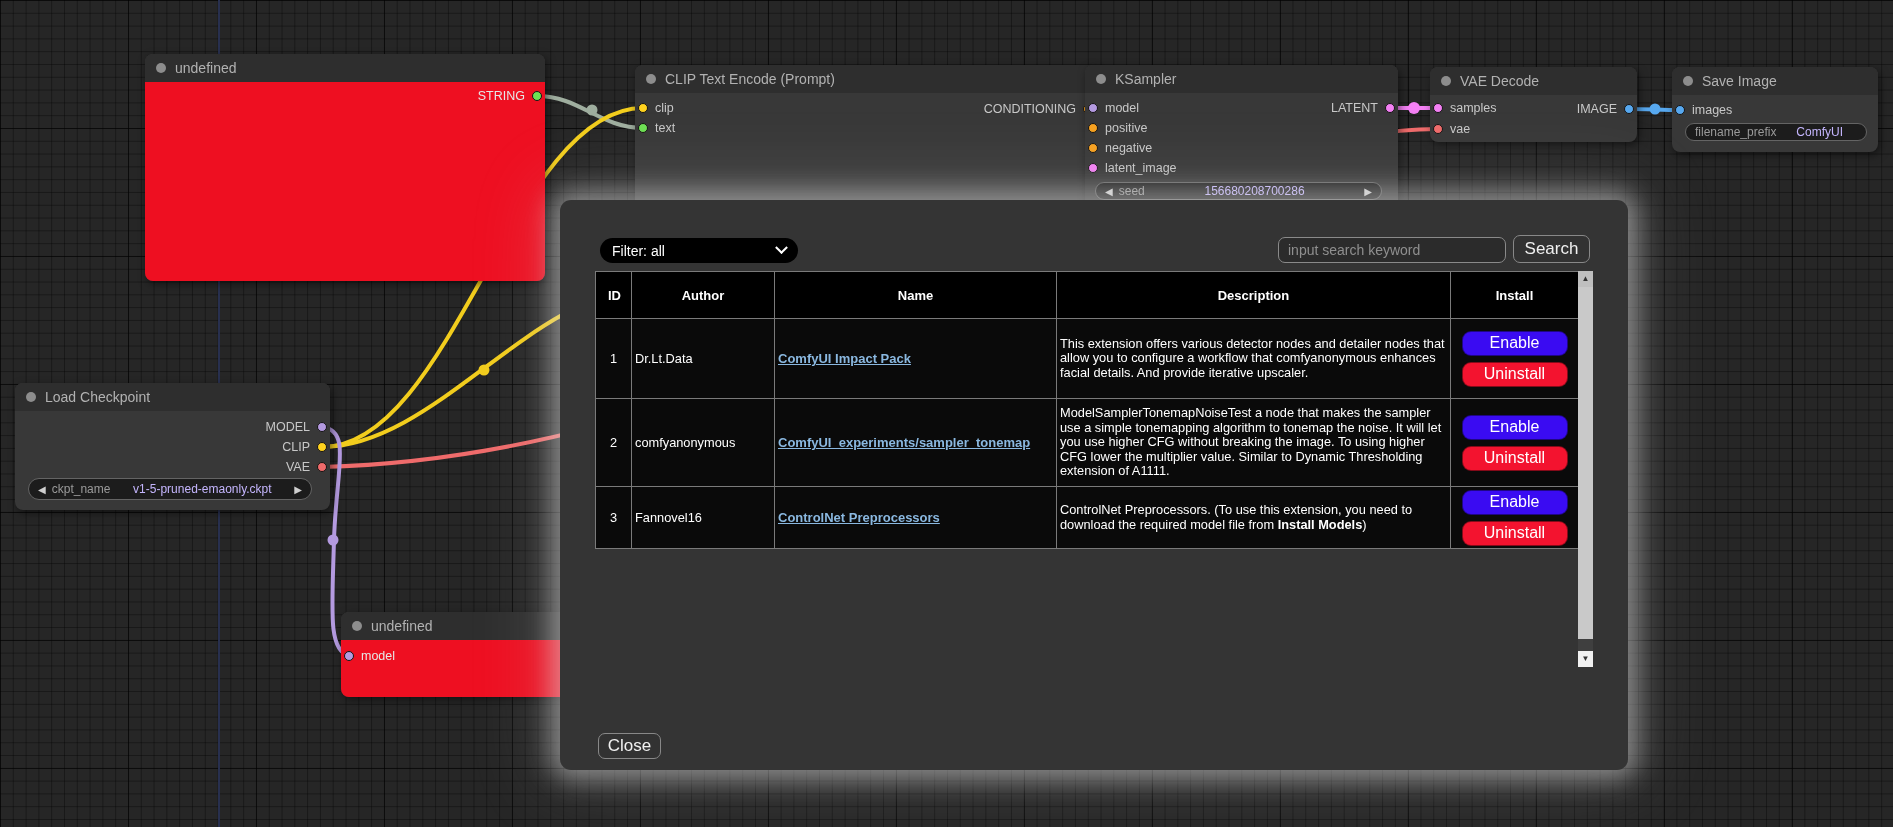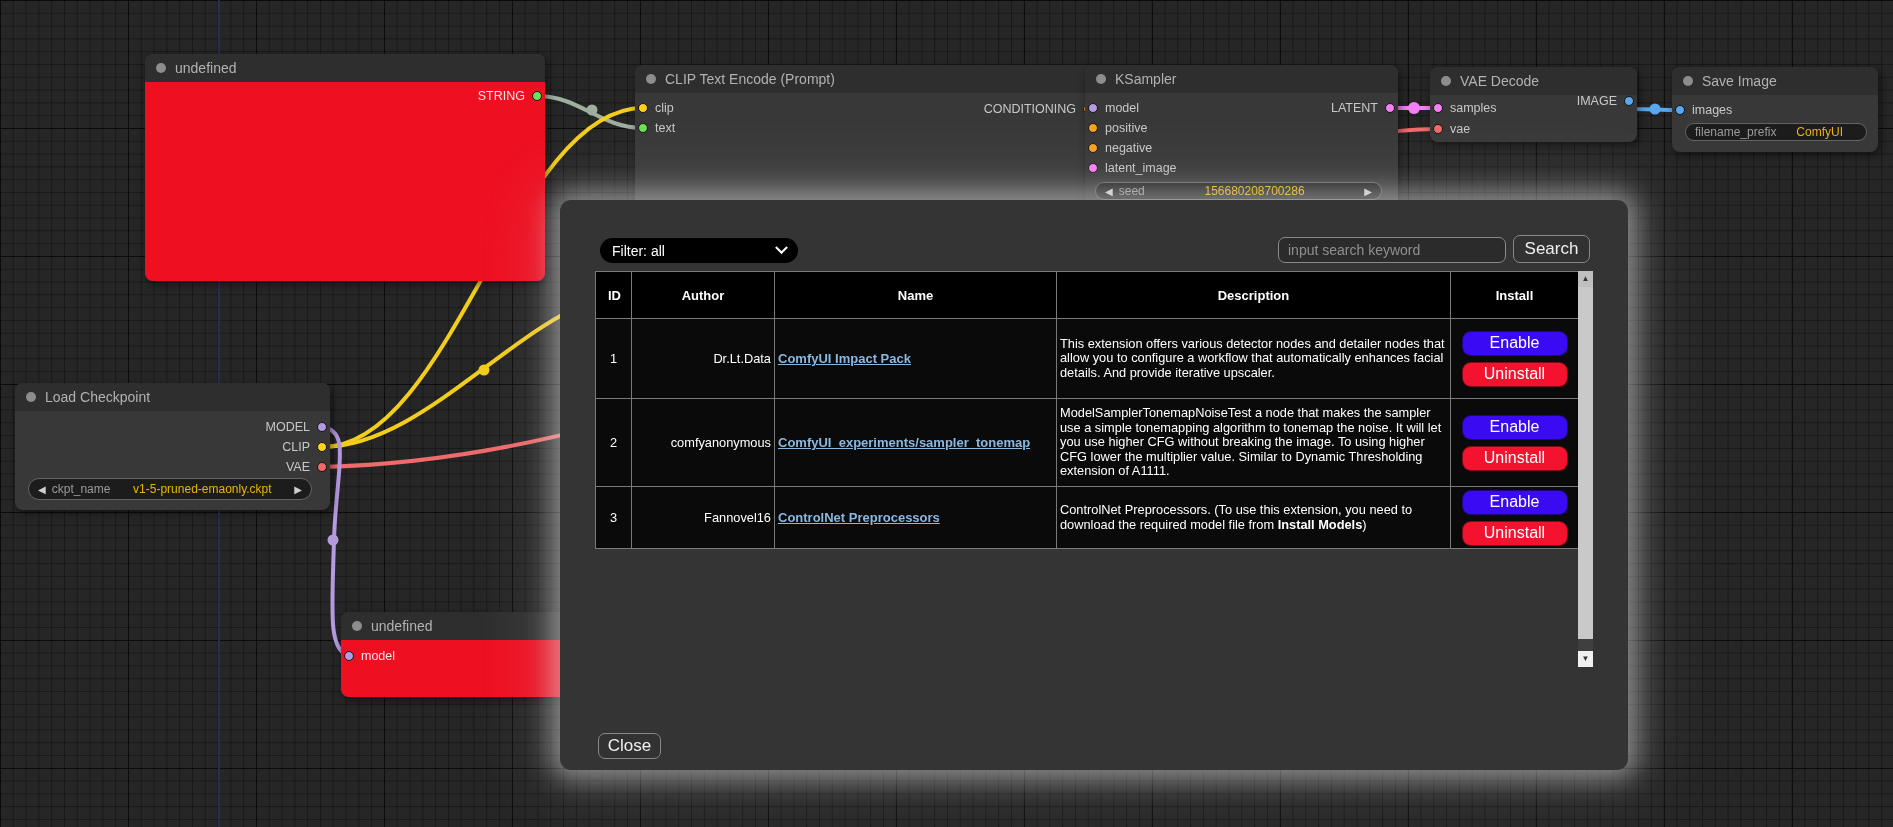"IMAGE" div.slot { top: 24px -> 32px }
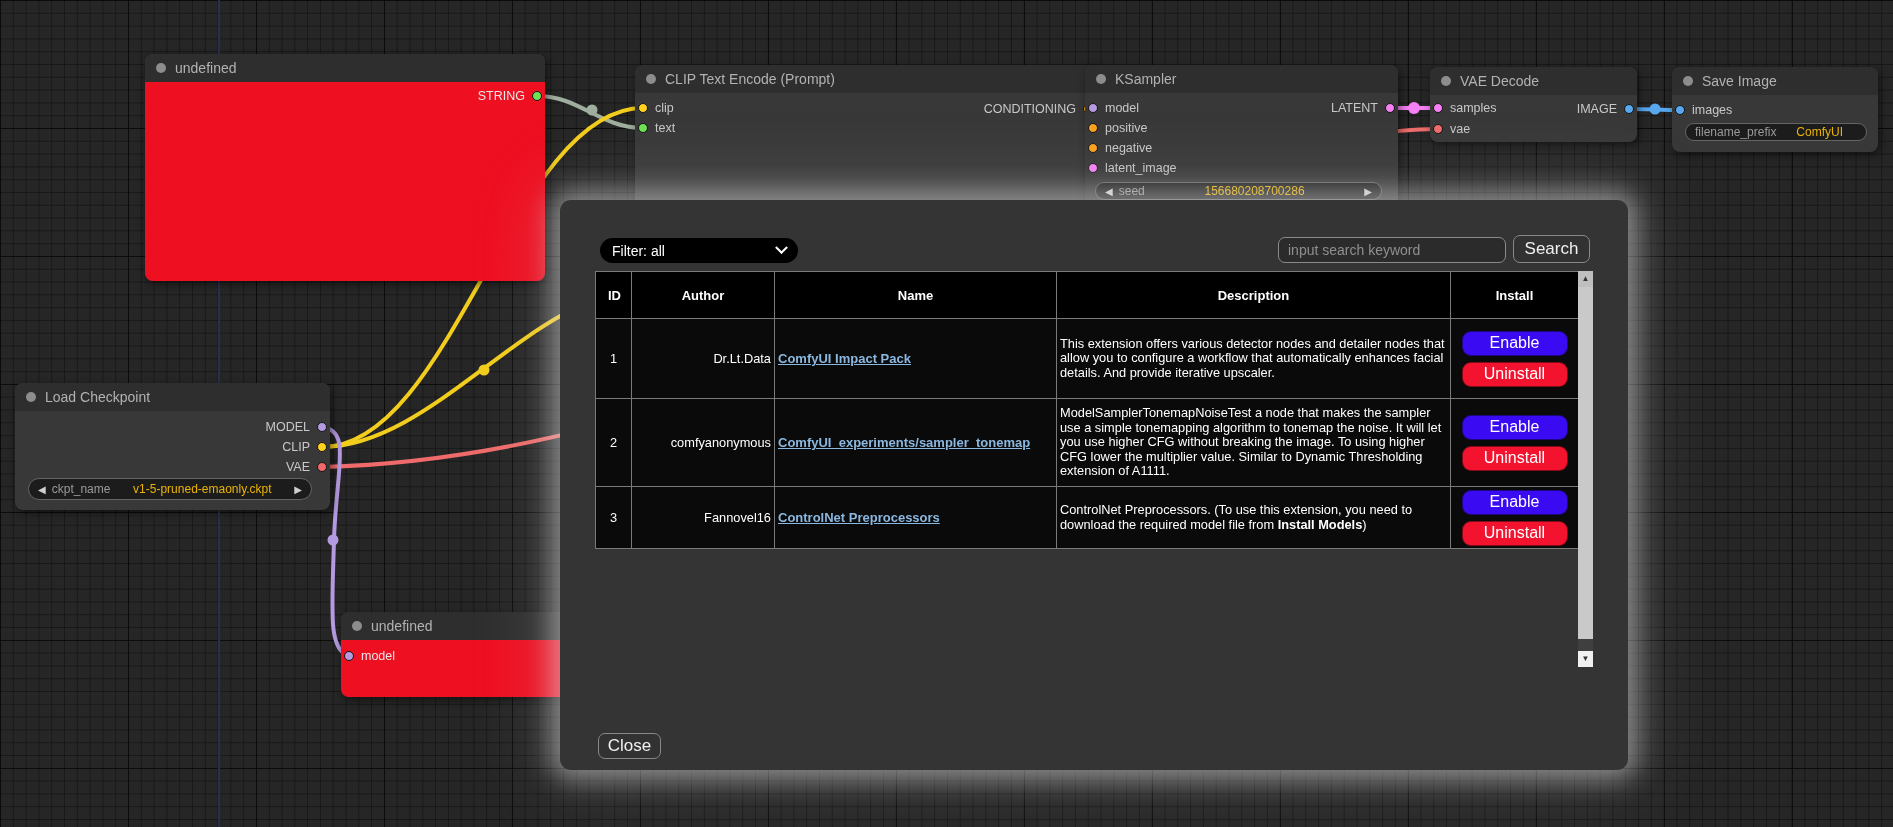"ComfyUI" .widget .w-mid { color: #eab308 -> #c4b5fd }
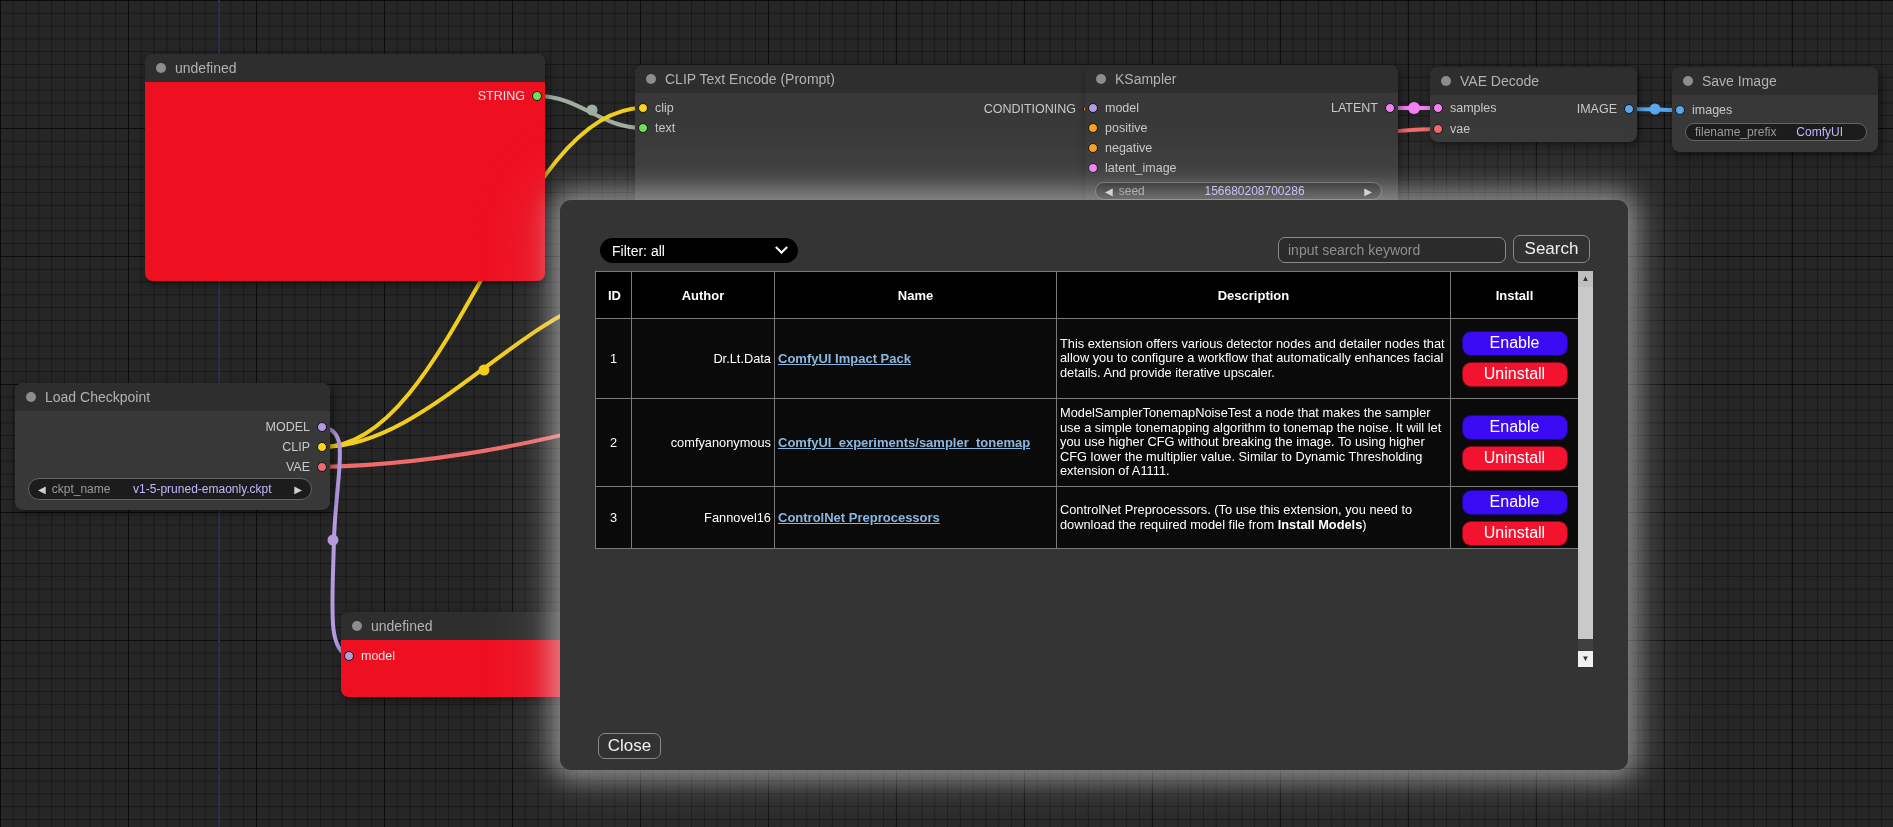"This extension offers various detector" td.c-desc { text: automatically -> comfyanonymous }
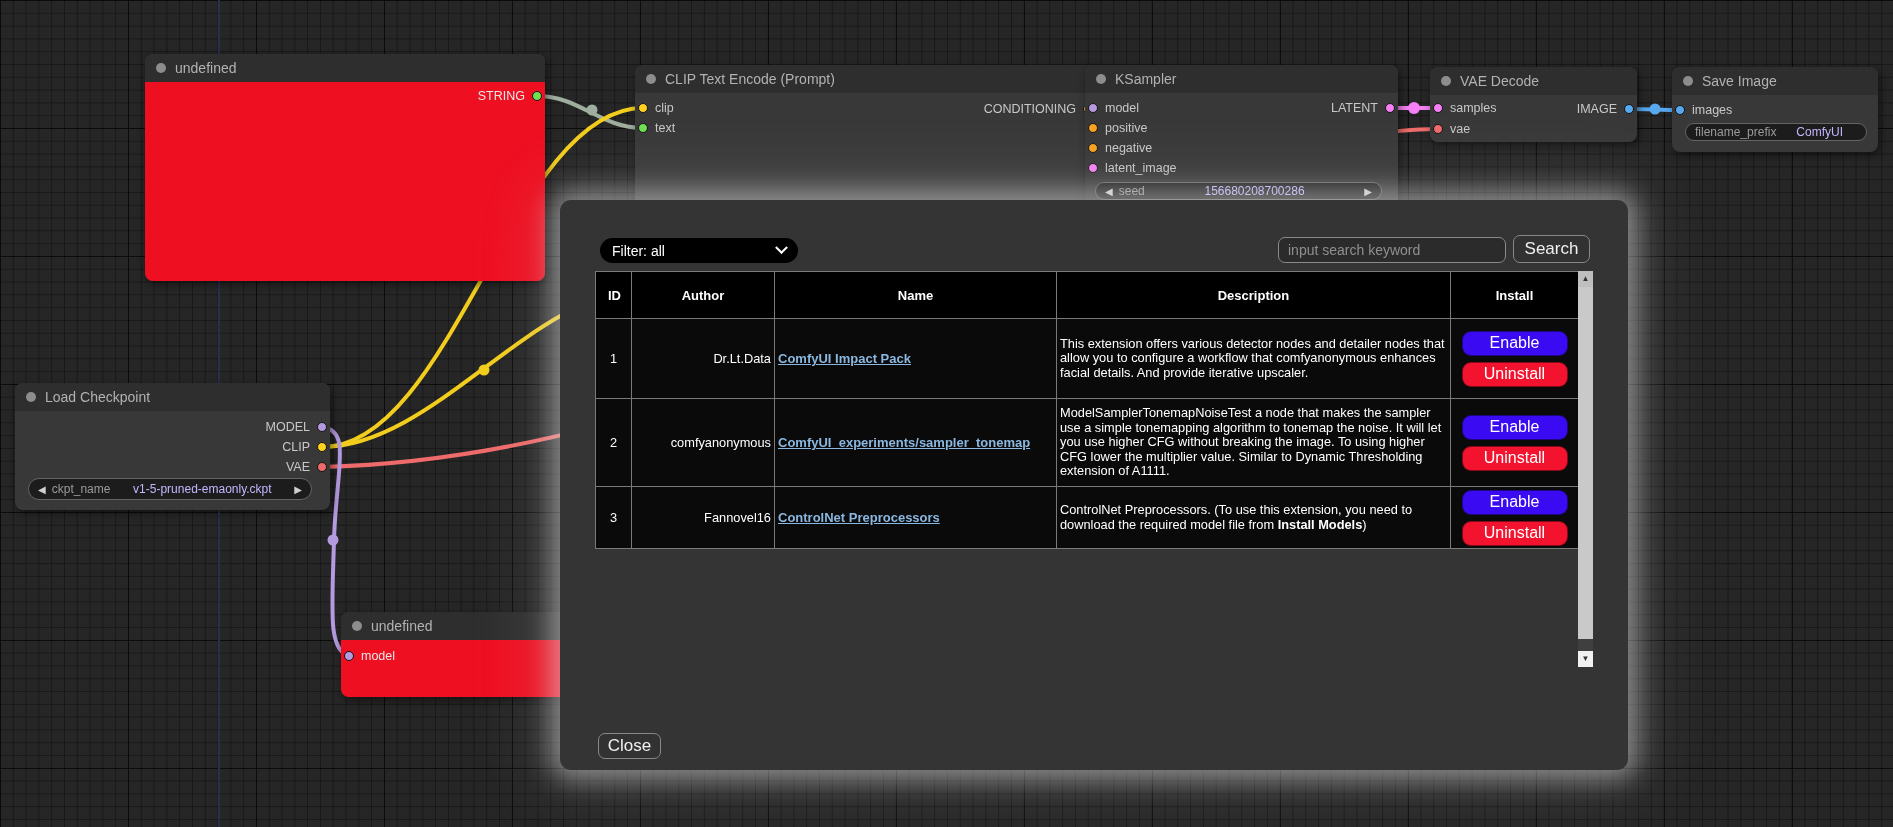"Dr.Lt.Data" td.c-author { text-align: right -> none }
